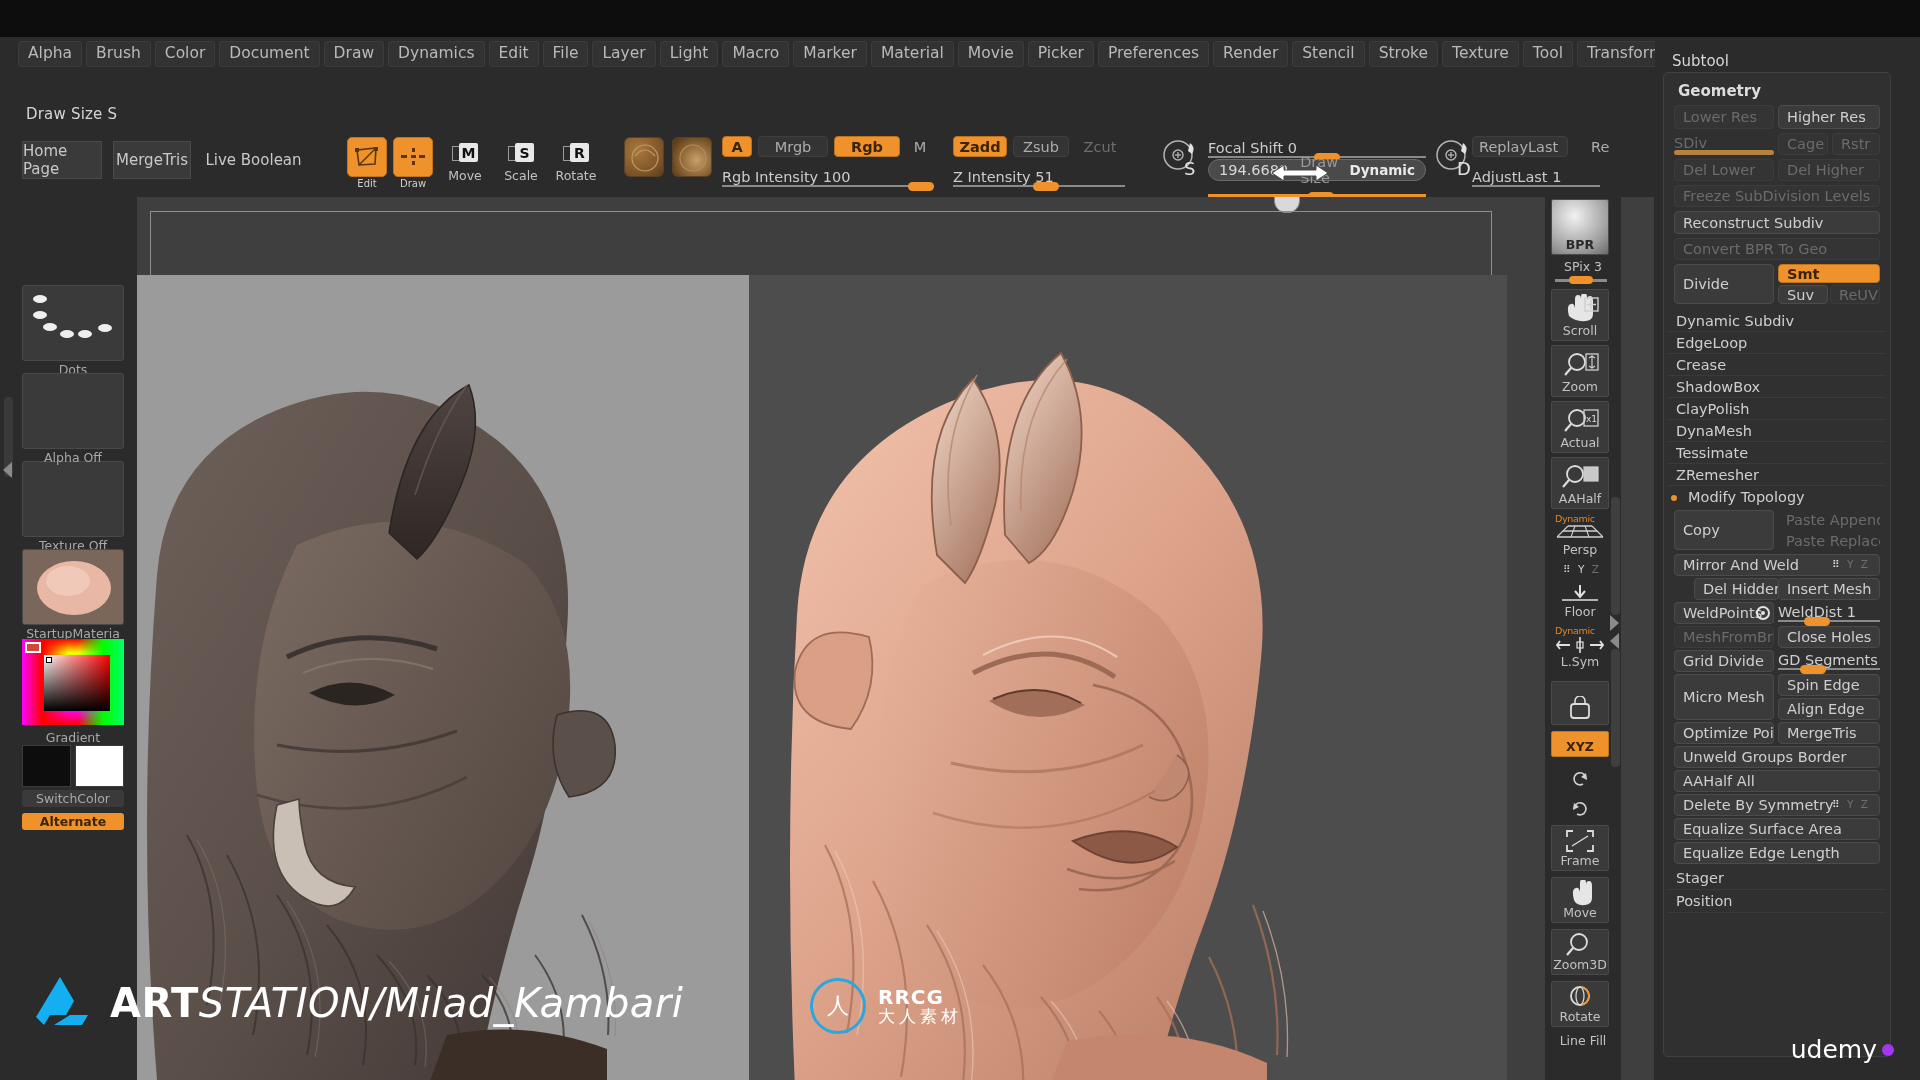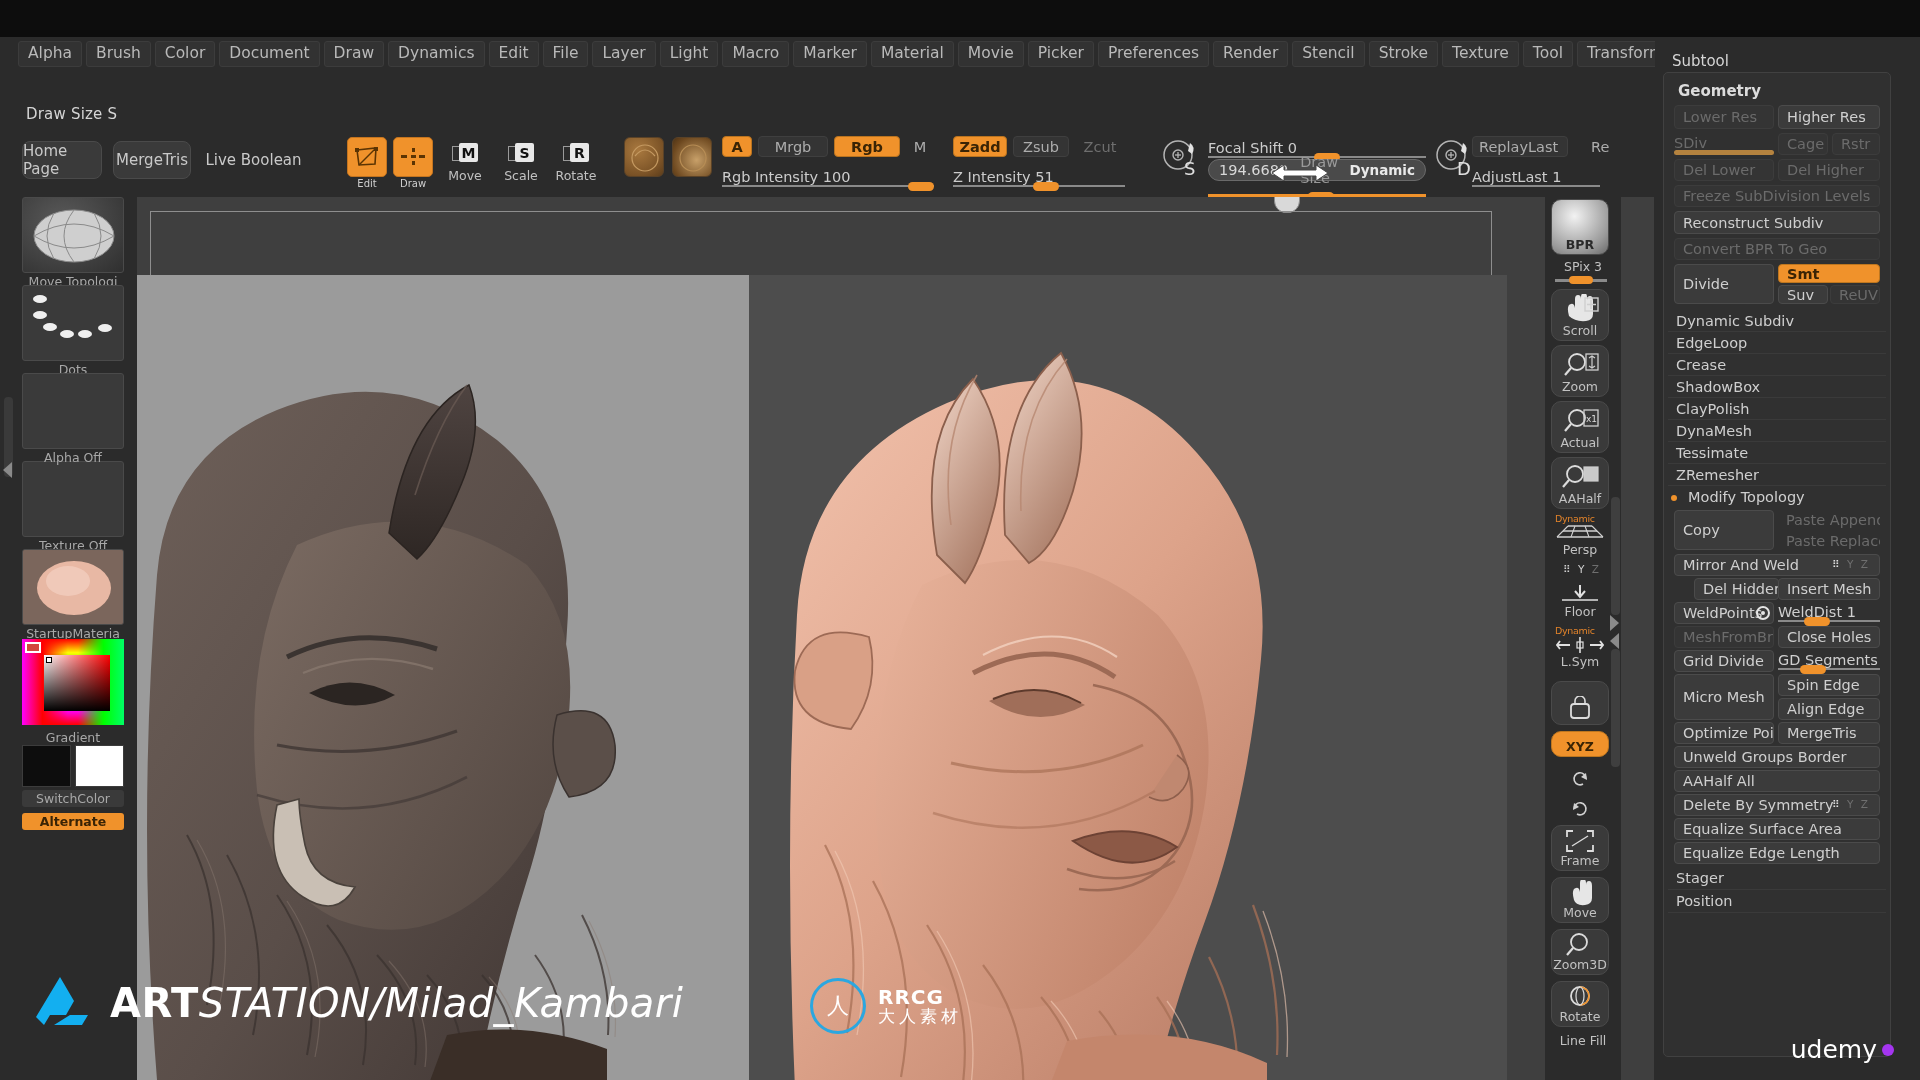"Home Page" .tb-btn { border-radius: 8px -> 0 }
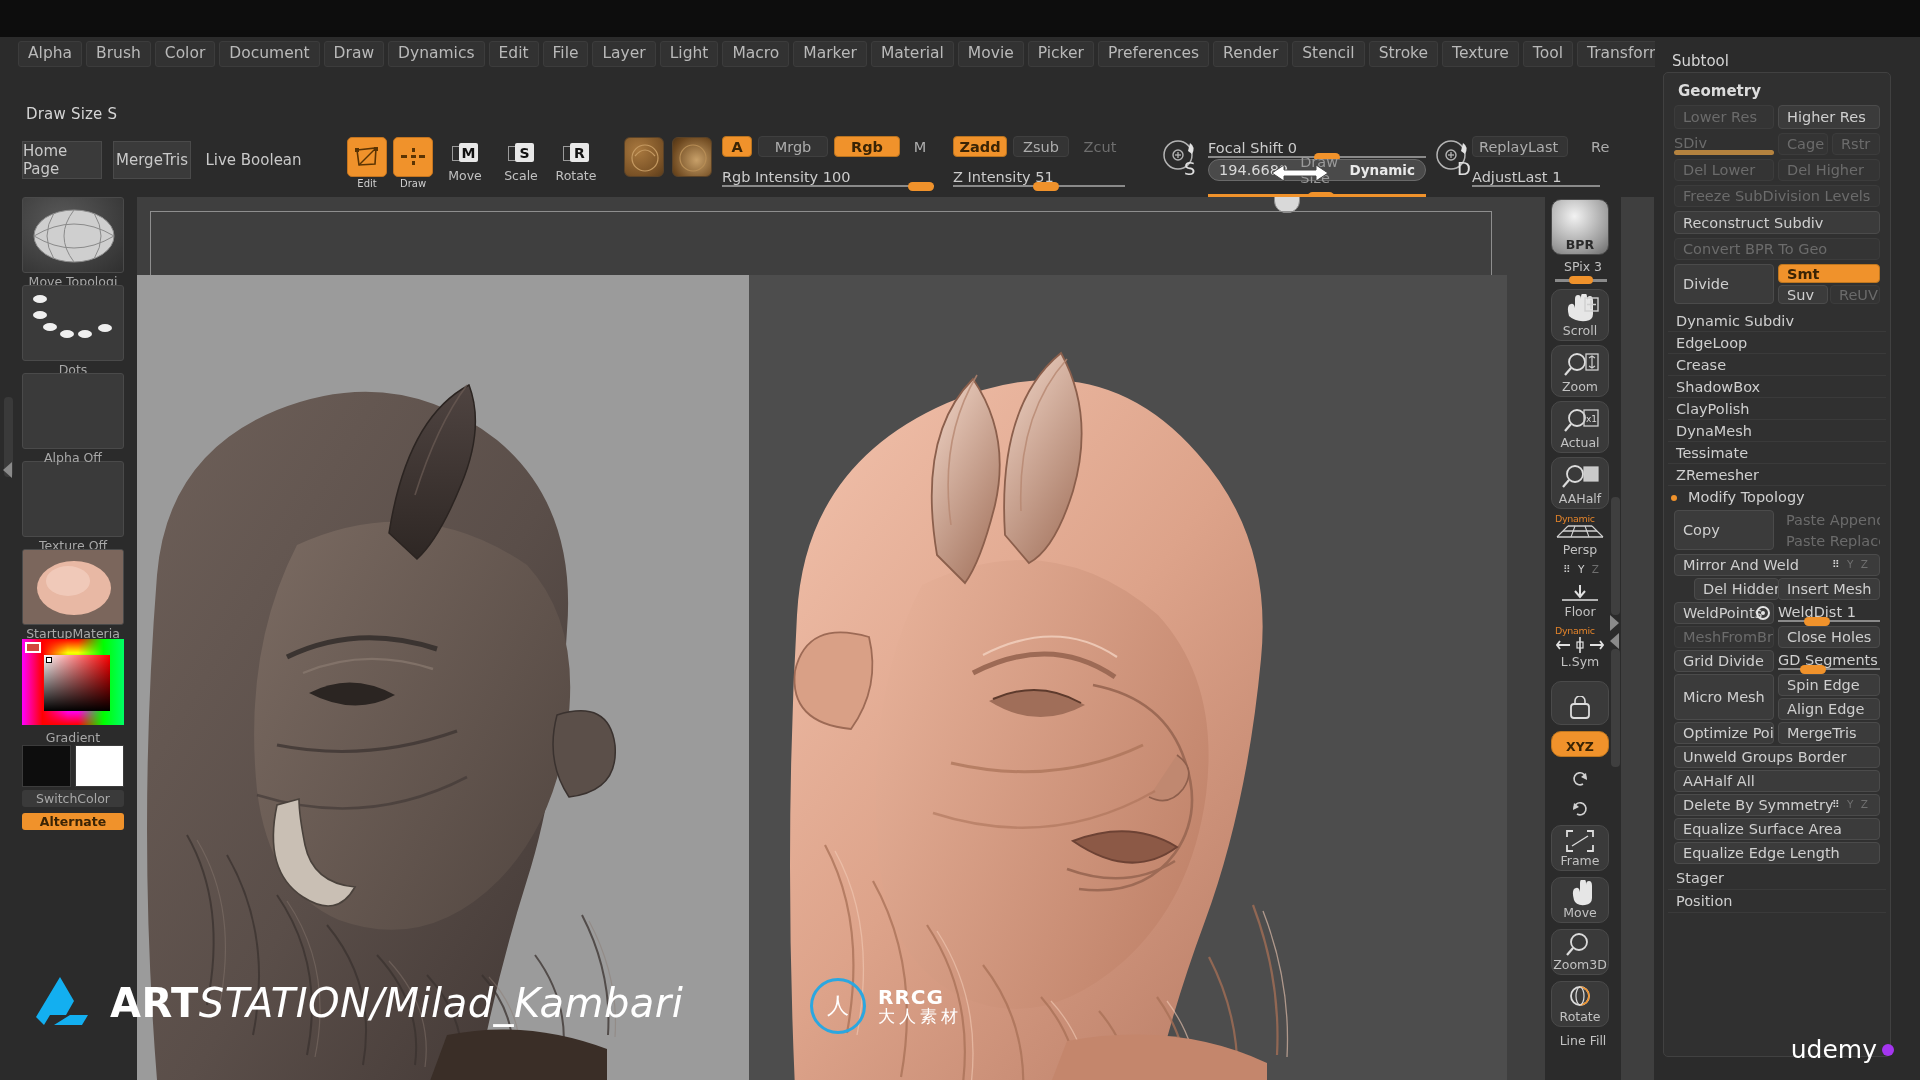"BPR" .rail-btn { border-radius: 10px -> 2px }
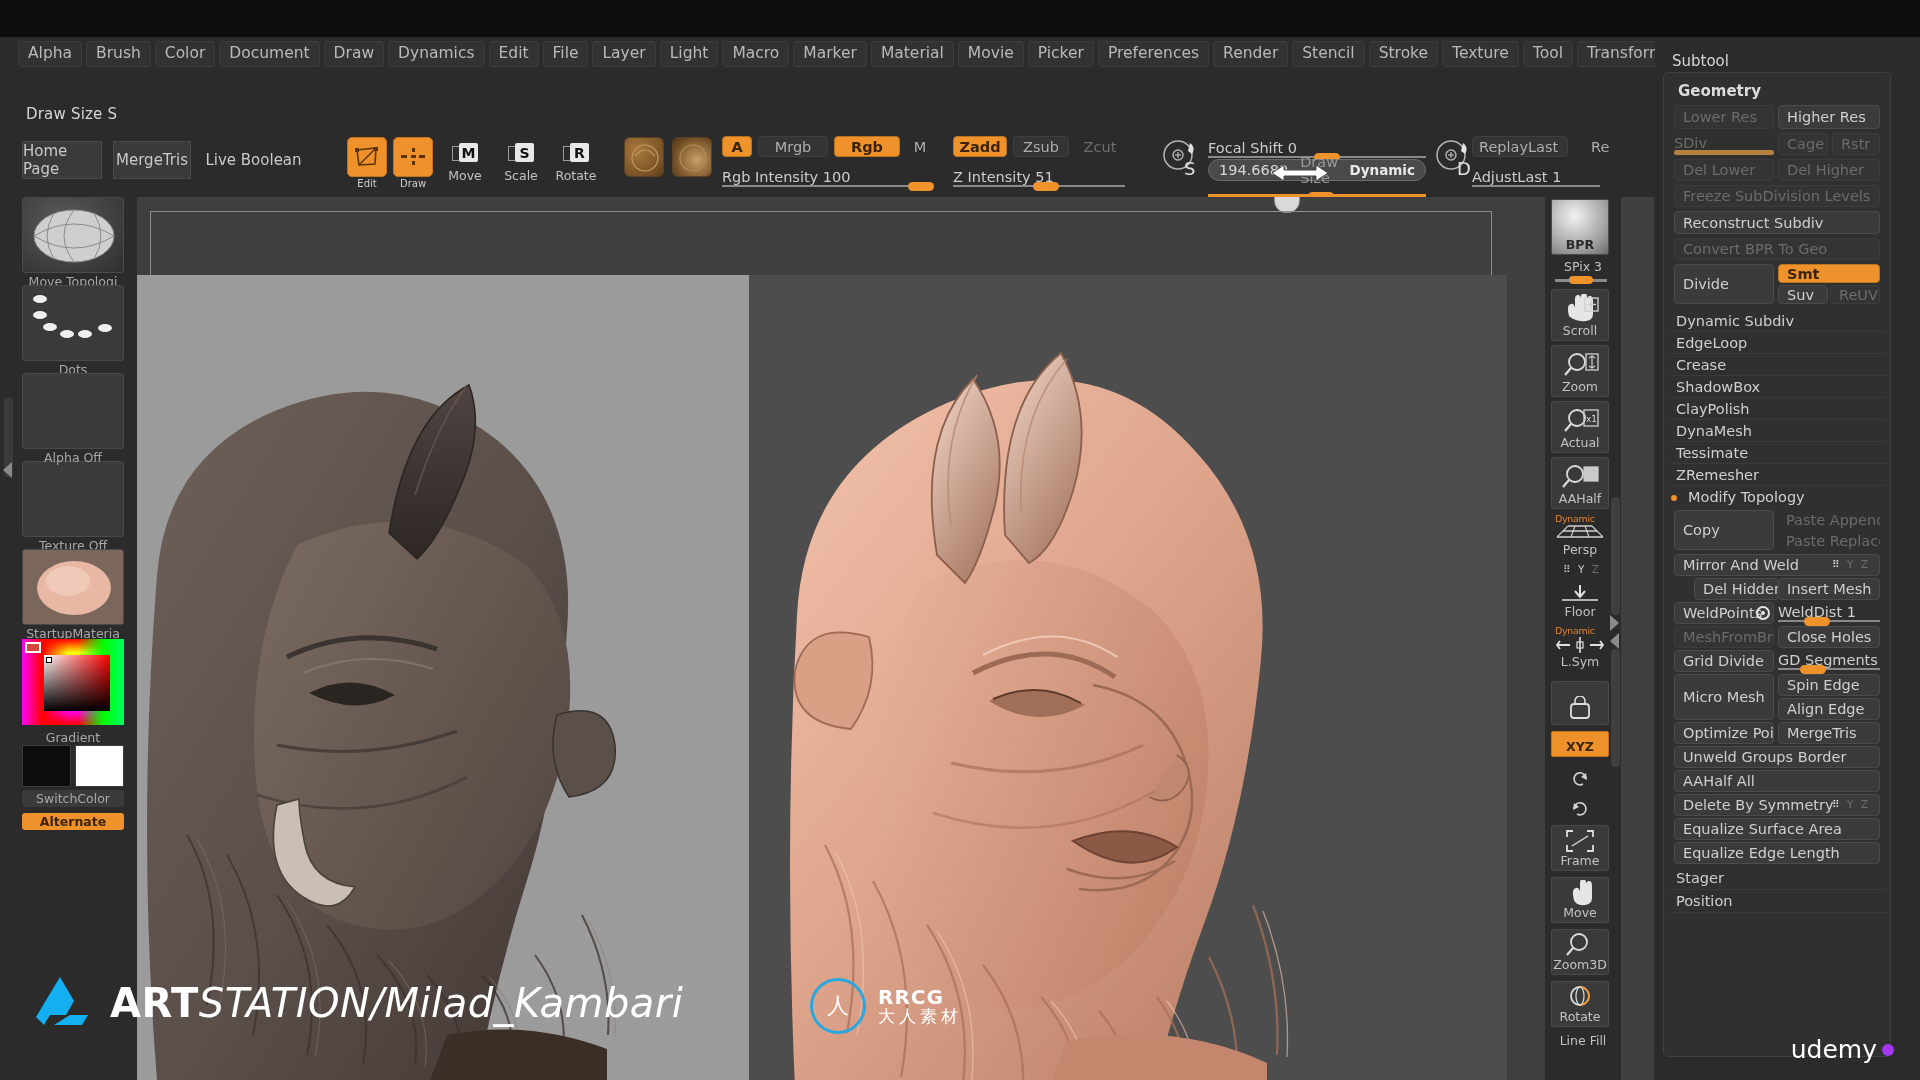"Move Topologi" div.shelf-item { html: <div> <div> <svg> <ellipse></ellipse> <path></path> <path></path> <path></path> <path></path> <path></path> </svg> </div> <div>Move Topologi</div> </div> -> none }
